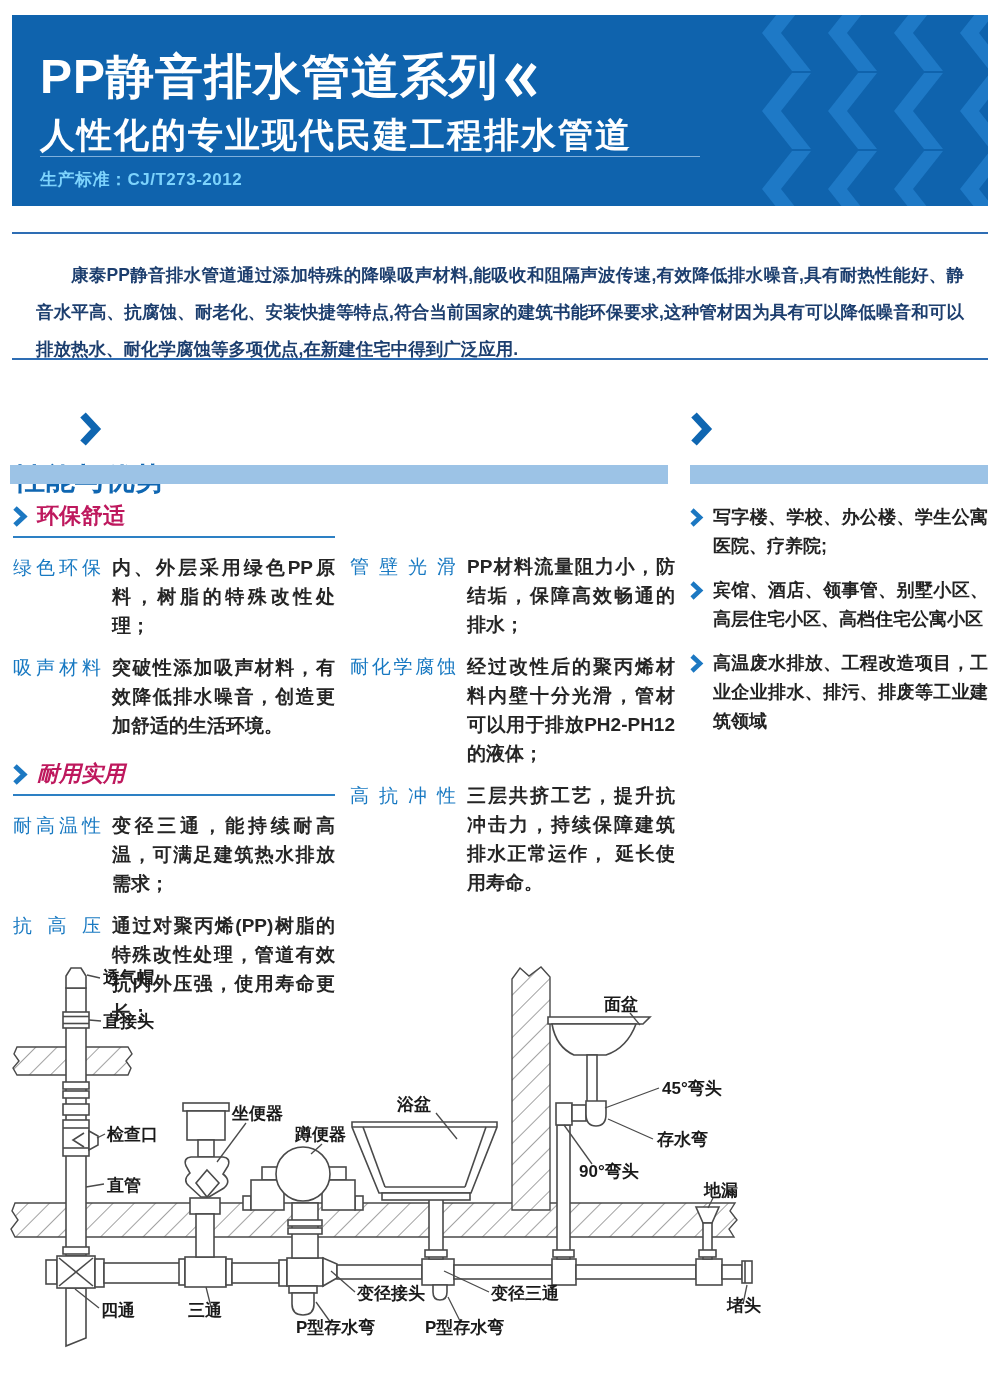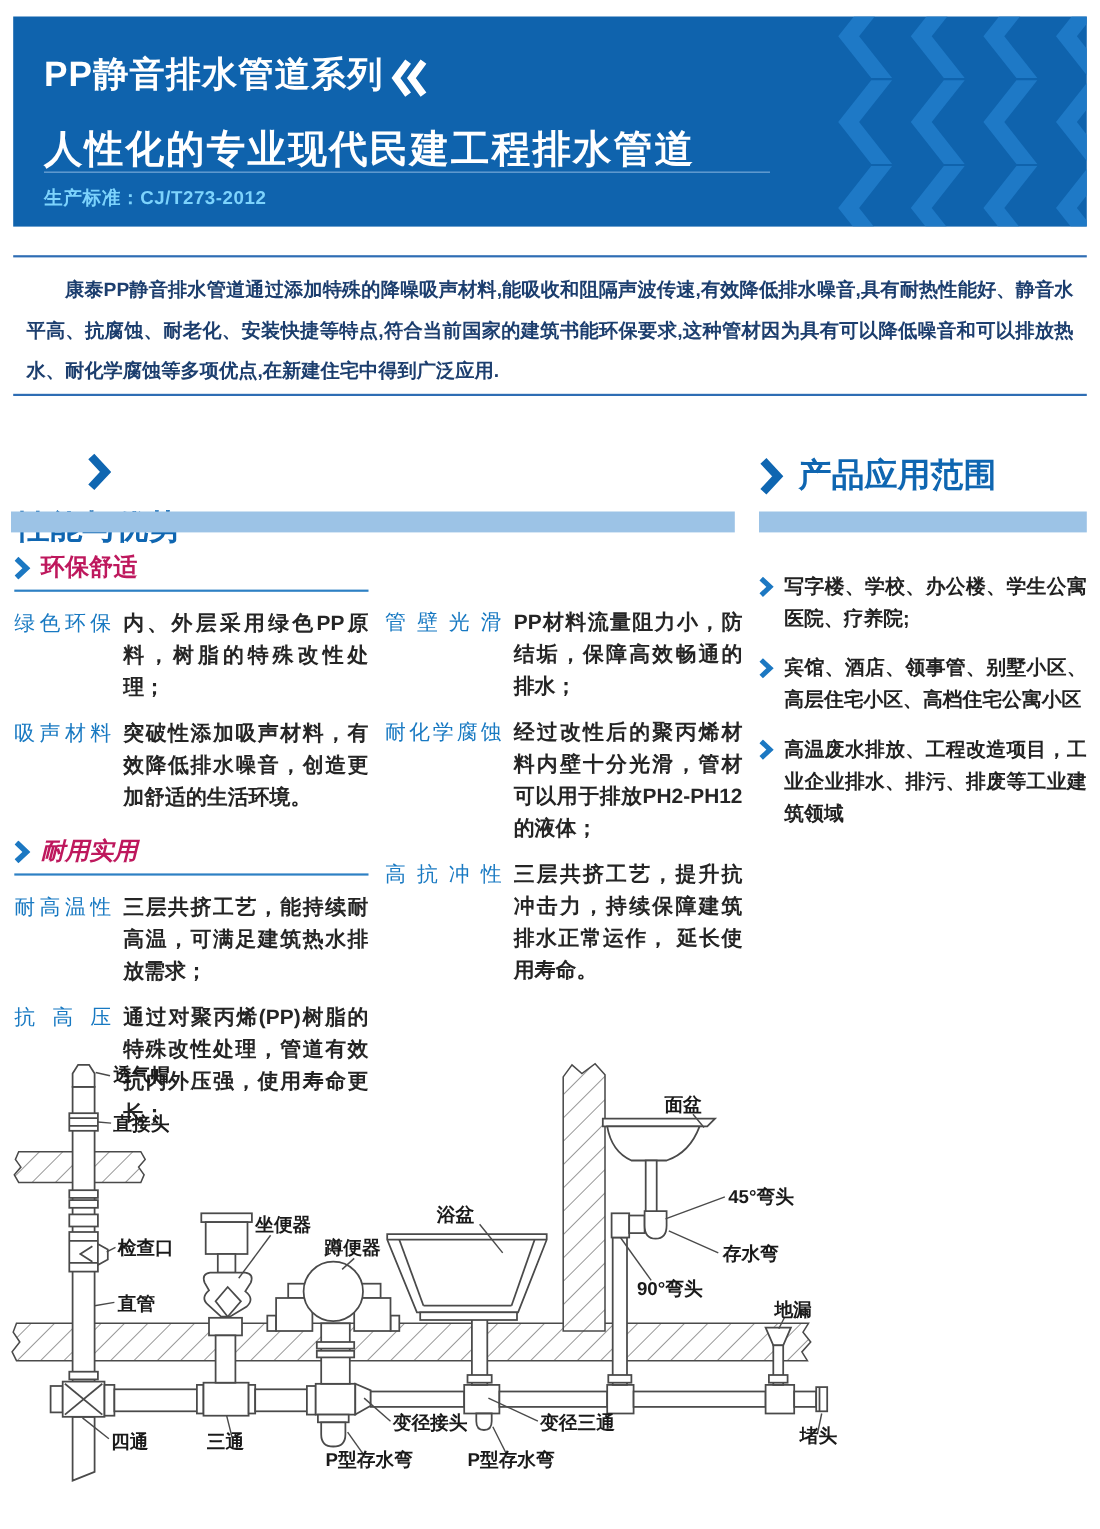"PP静音排水管道系列" .hdr-title { font-size: 32px -> 48px }
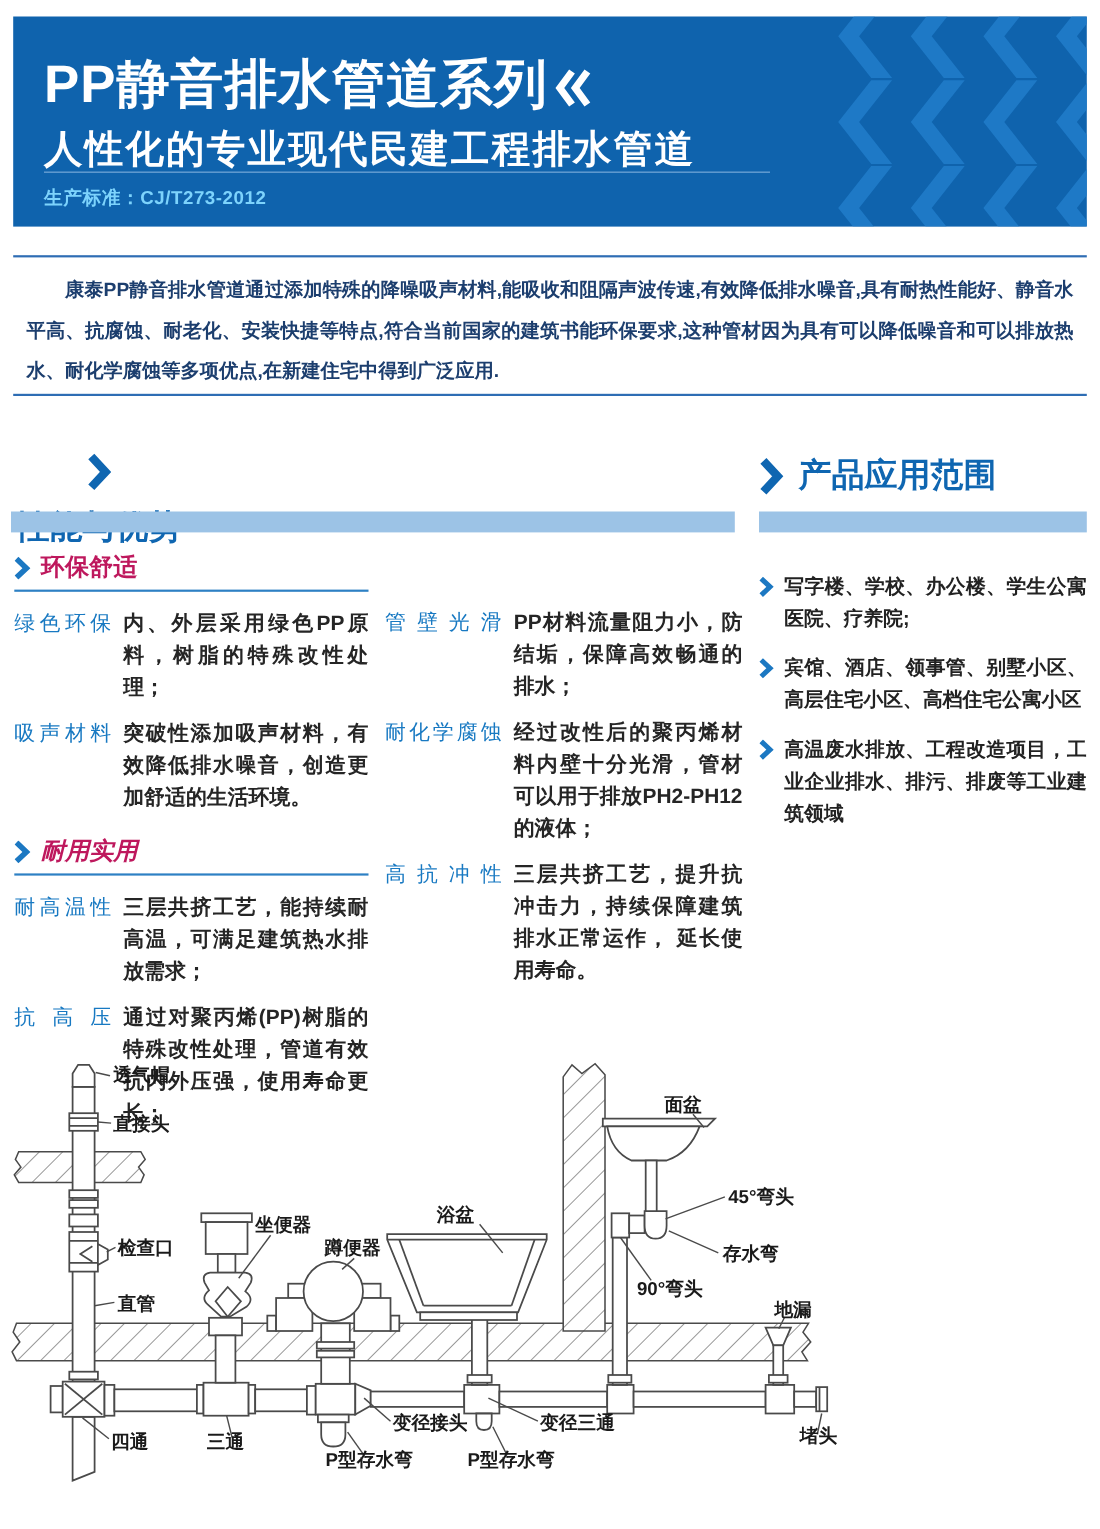"康泰PP静音排水管道通过添加特殊的降噪吸声材料,能吸收和阻隔声波传速,有效降低排" .intro-text { margin: 0 -> 12px }
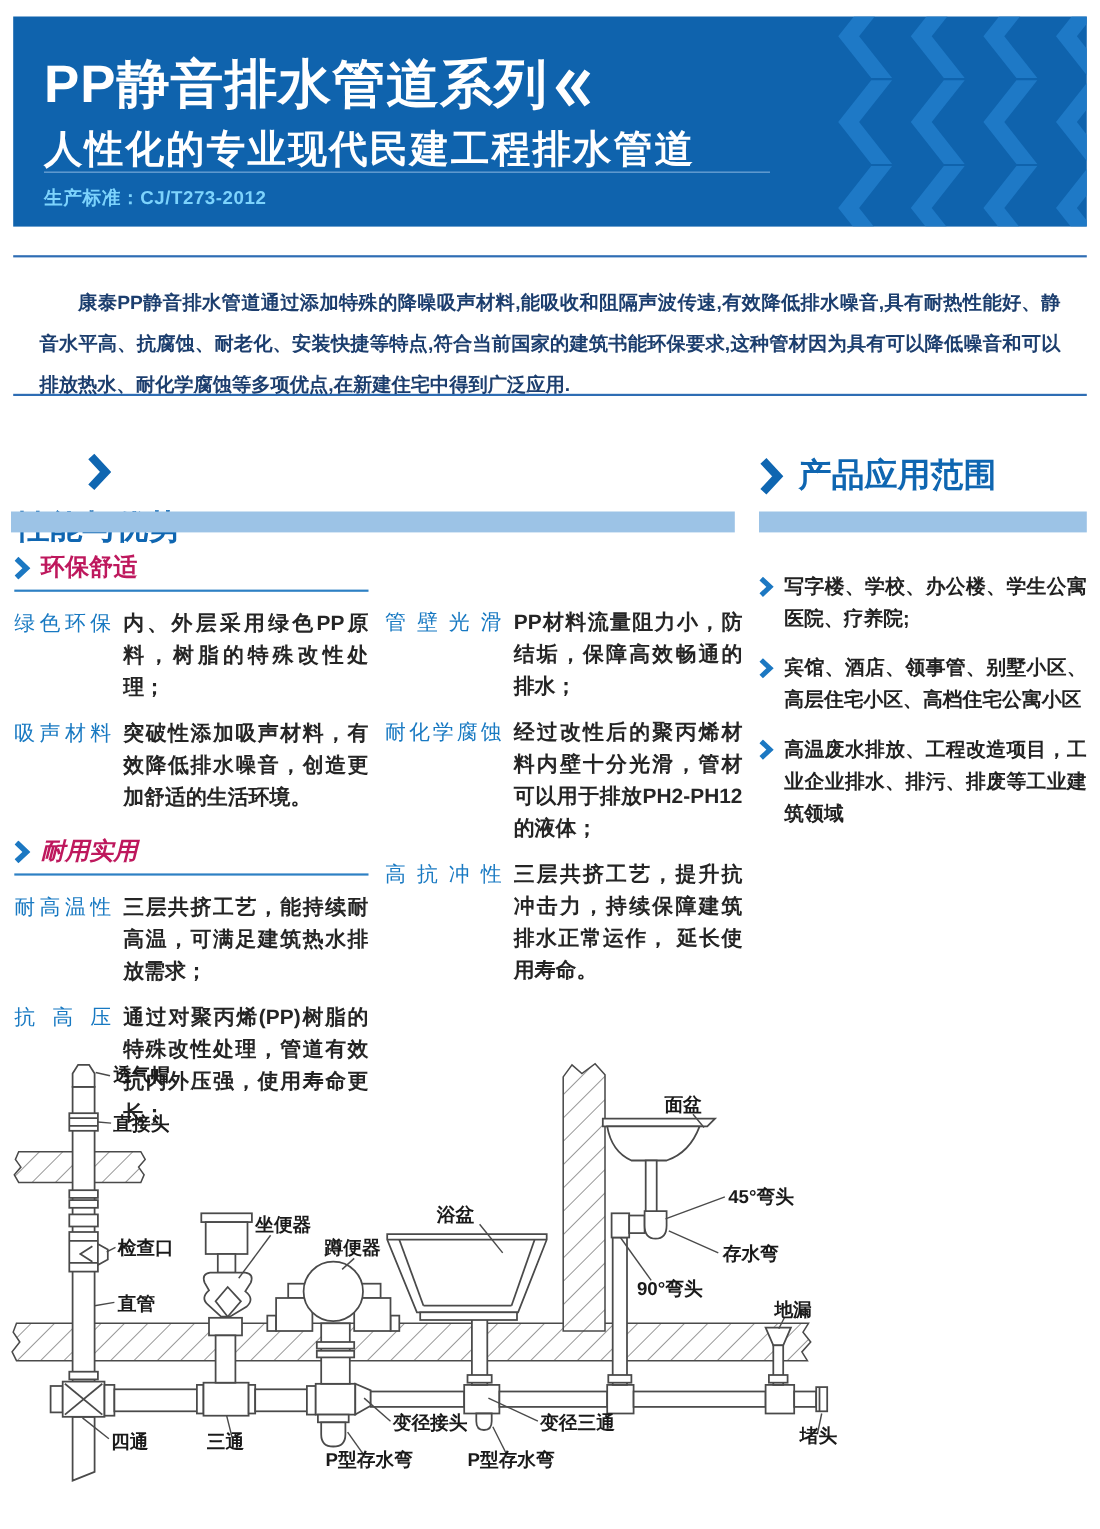"产品应用范围" span.sec-title { html: <span>产品应用范围</span> -> none }
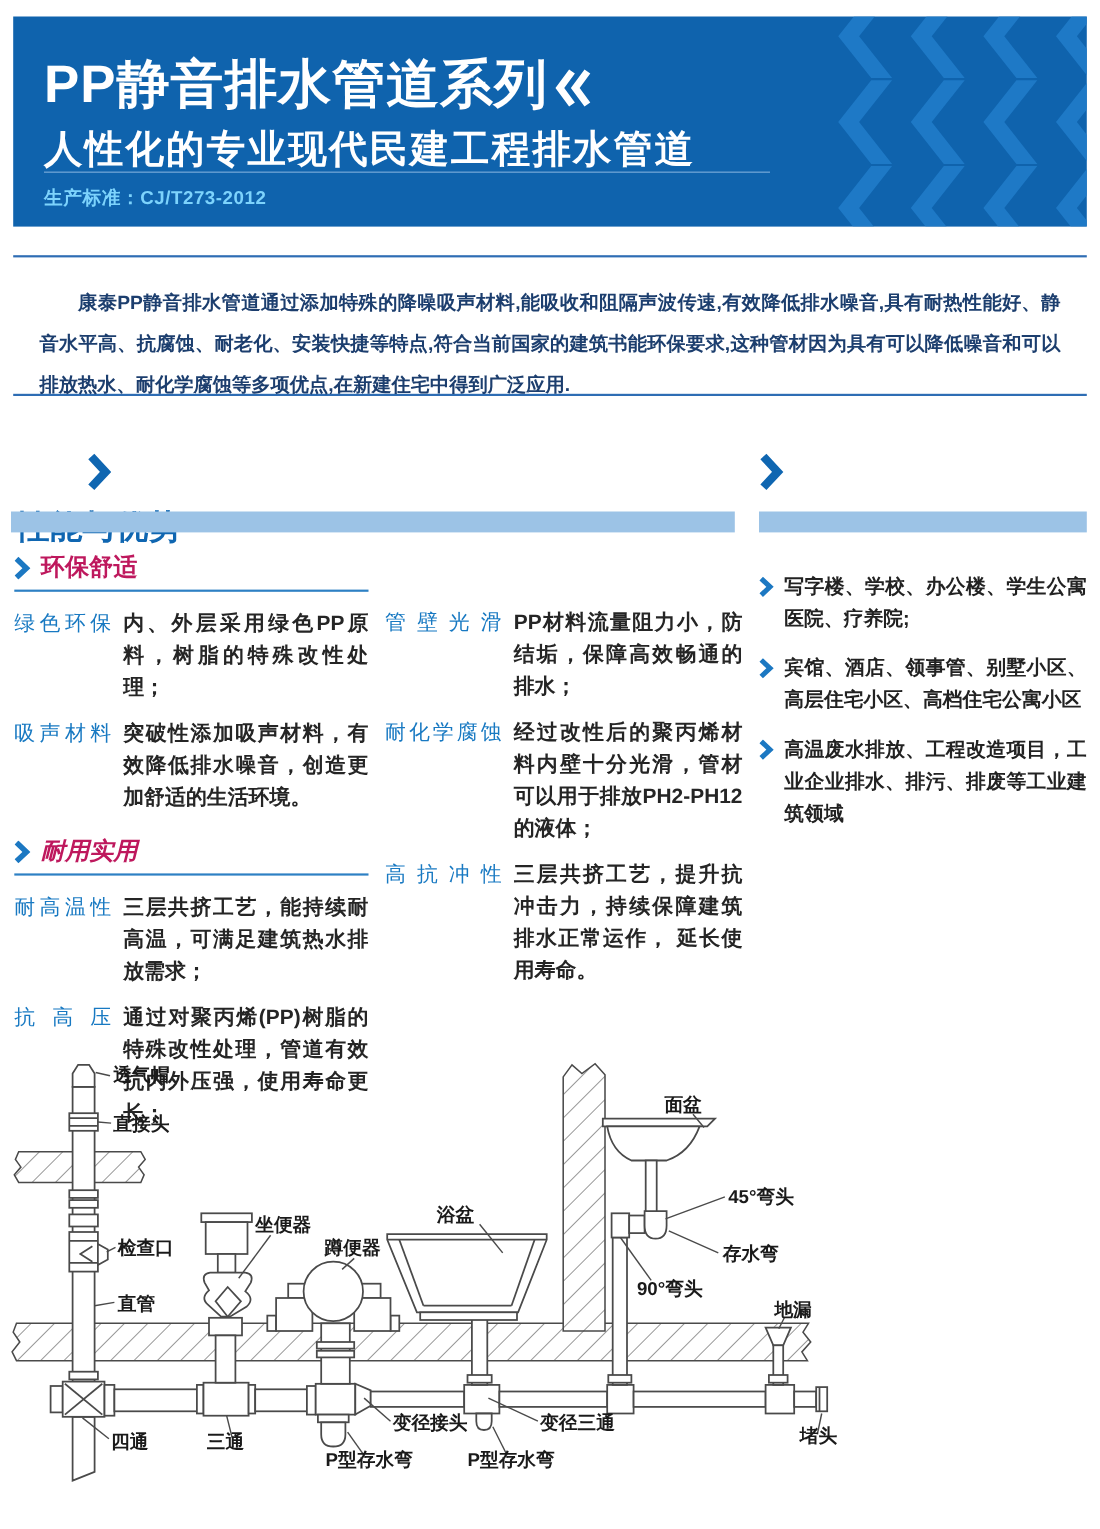"写字楼、学校、办公楼、学生公寓医院、疗养院;" .app-item { margin-top: 16px -> none }
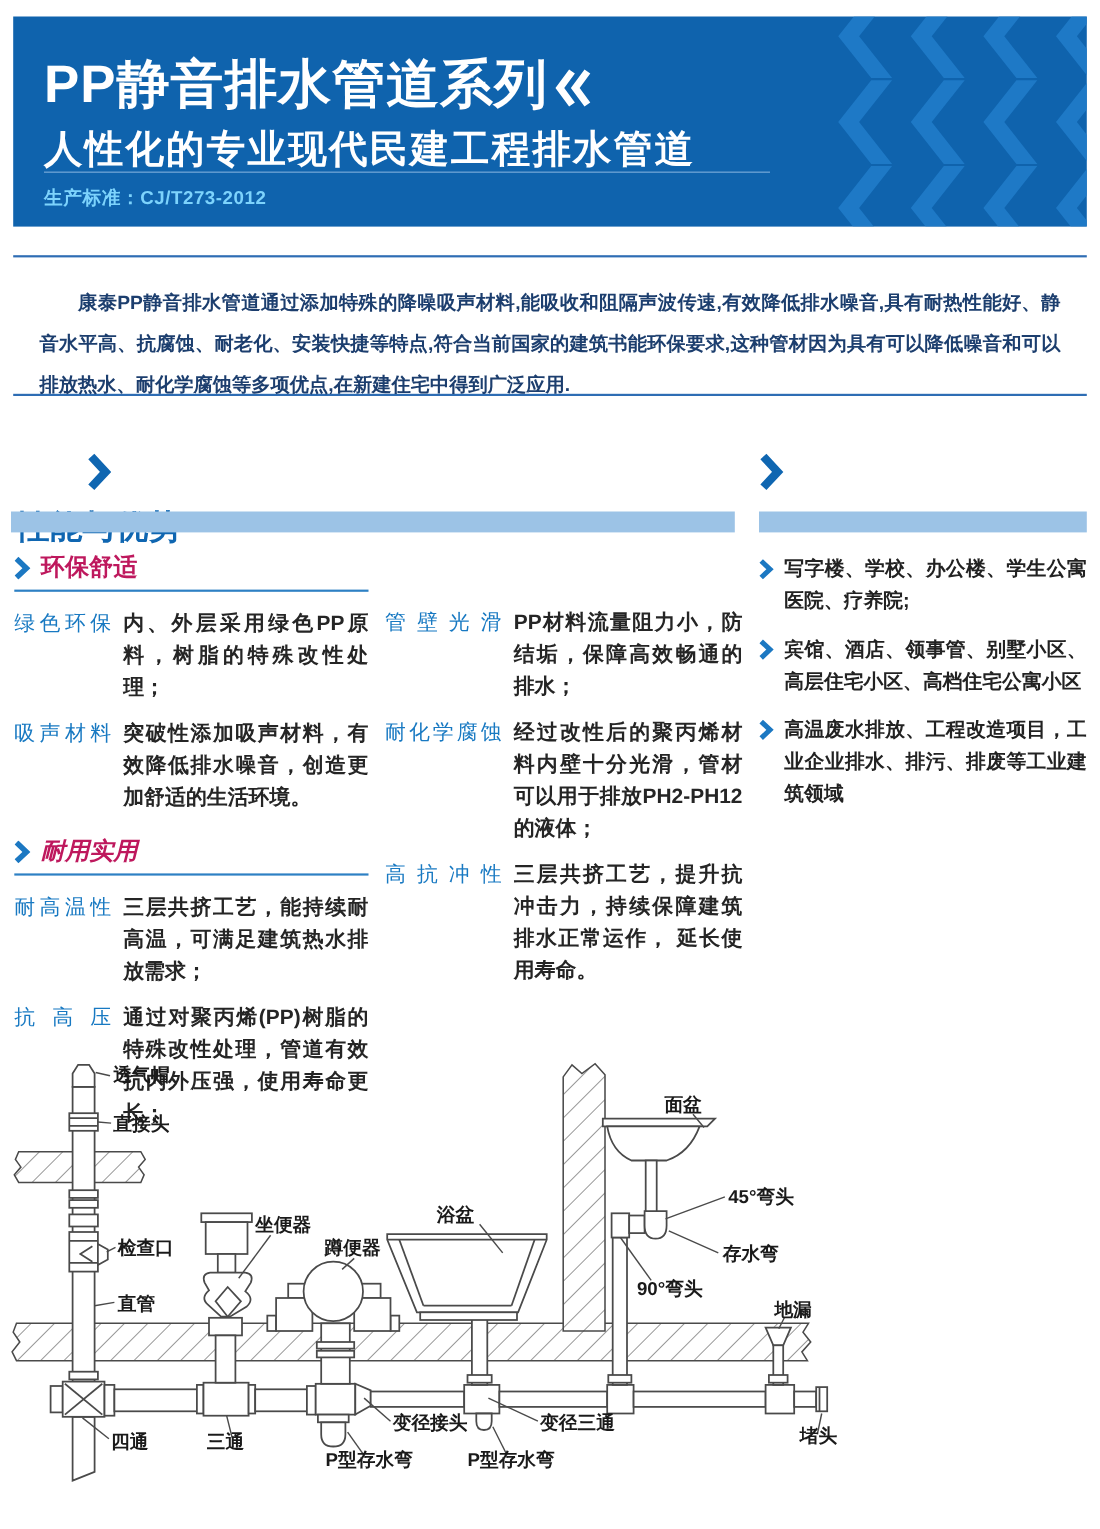"三层共挤工艺，能持续耐高温，可满足建筑热水排放需求；" span.desc { text: 三层共挤工艺 -> 变径三通 }
